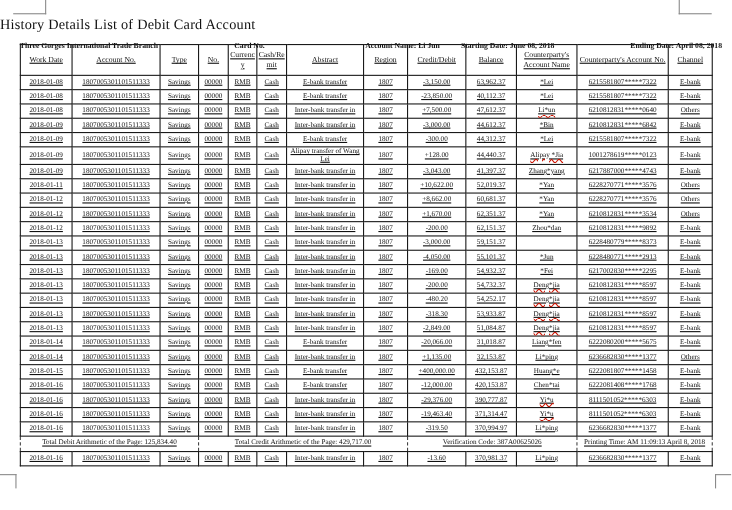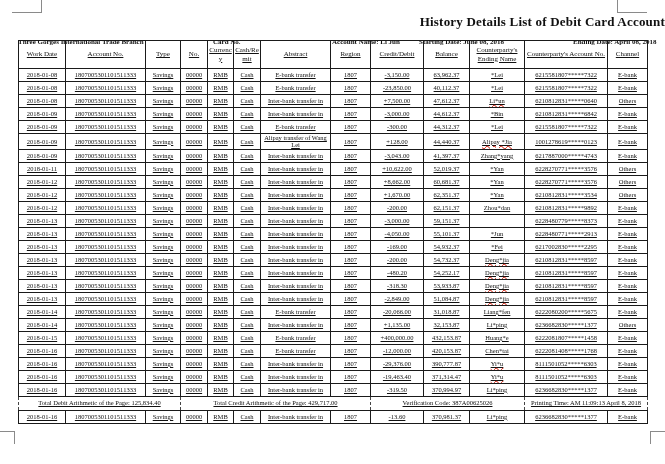"History Details List of Debit" .doc-title { font-weight: bold -> normal; text-align: right -> left }
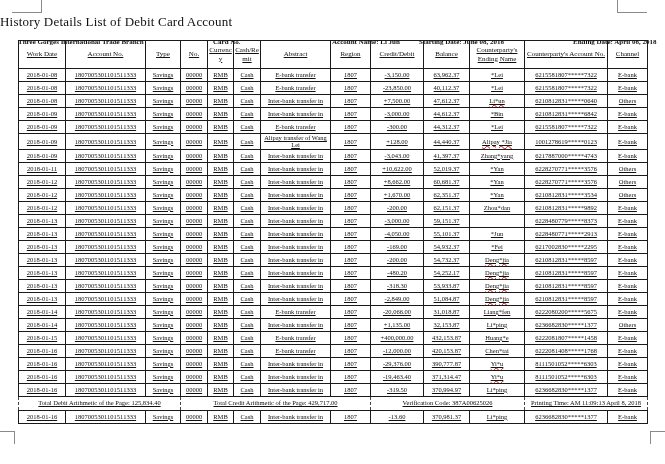"Counterparty's Ending Name" th { text: Ending -> Account }
